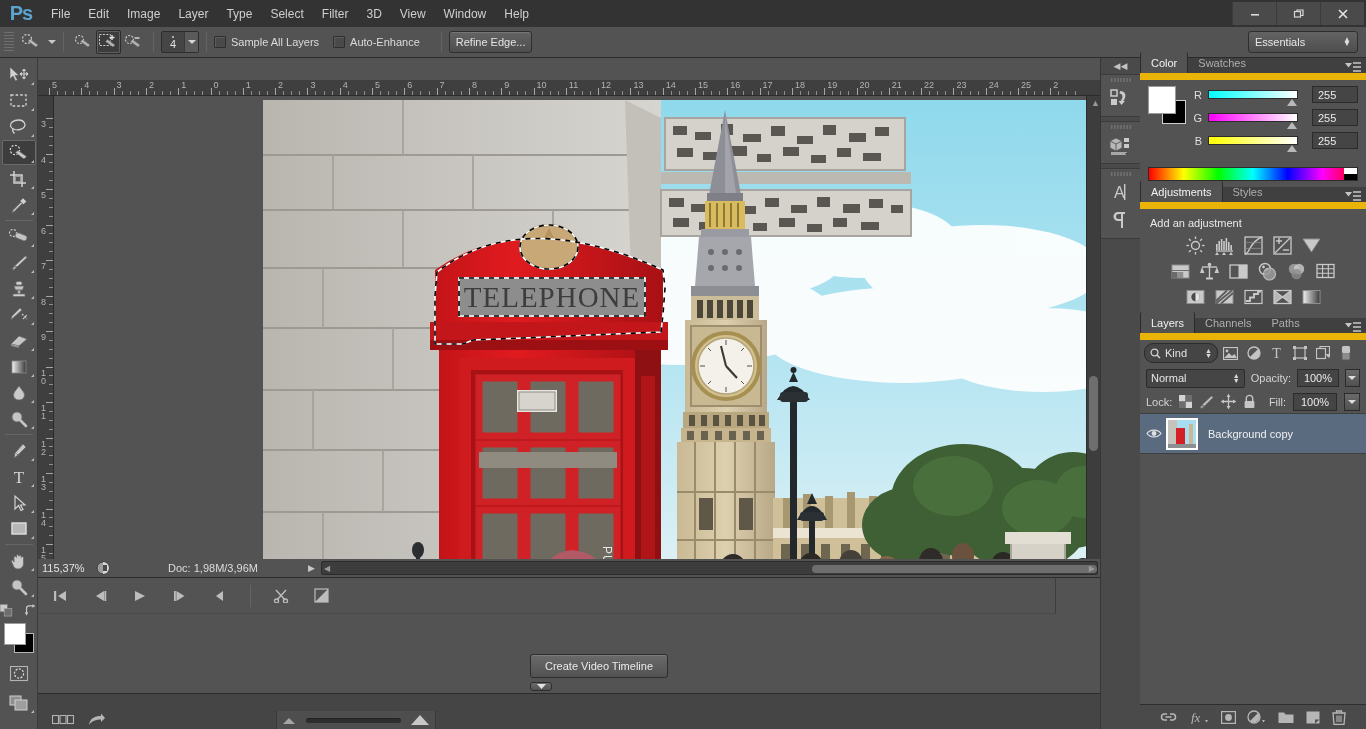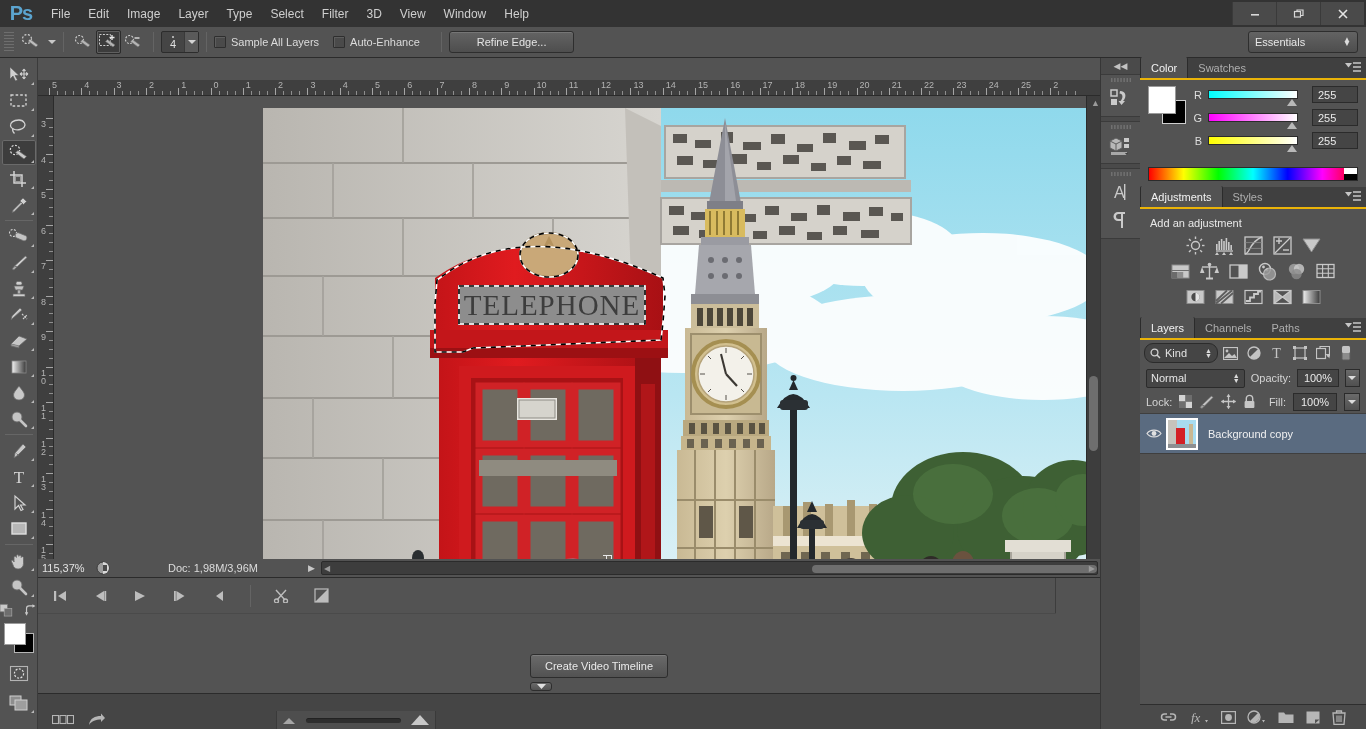"Refine Edge..." .btn { padding: 4px 27px -> 4px 6px }
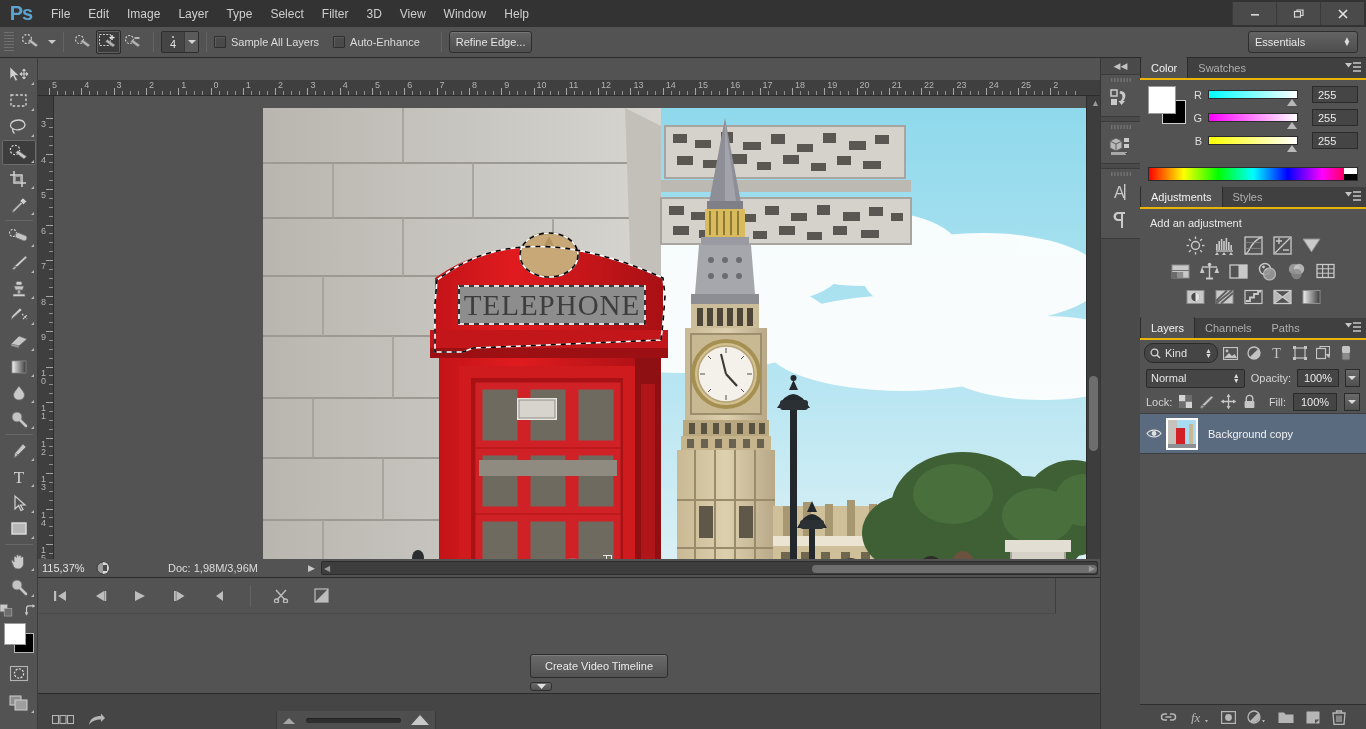"Color" .panel-tabs { border-bottom: 2px solid #eab308 -> 7px solid #eab308 }
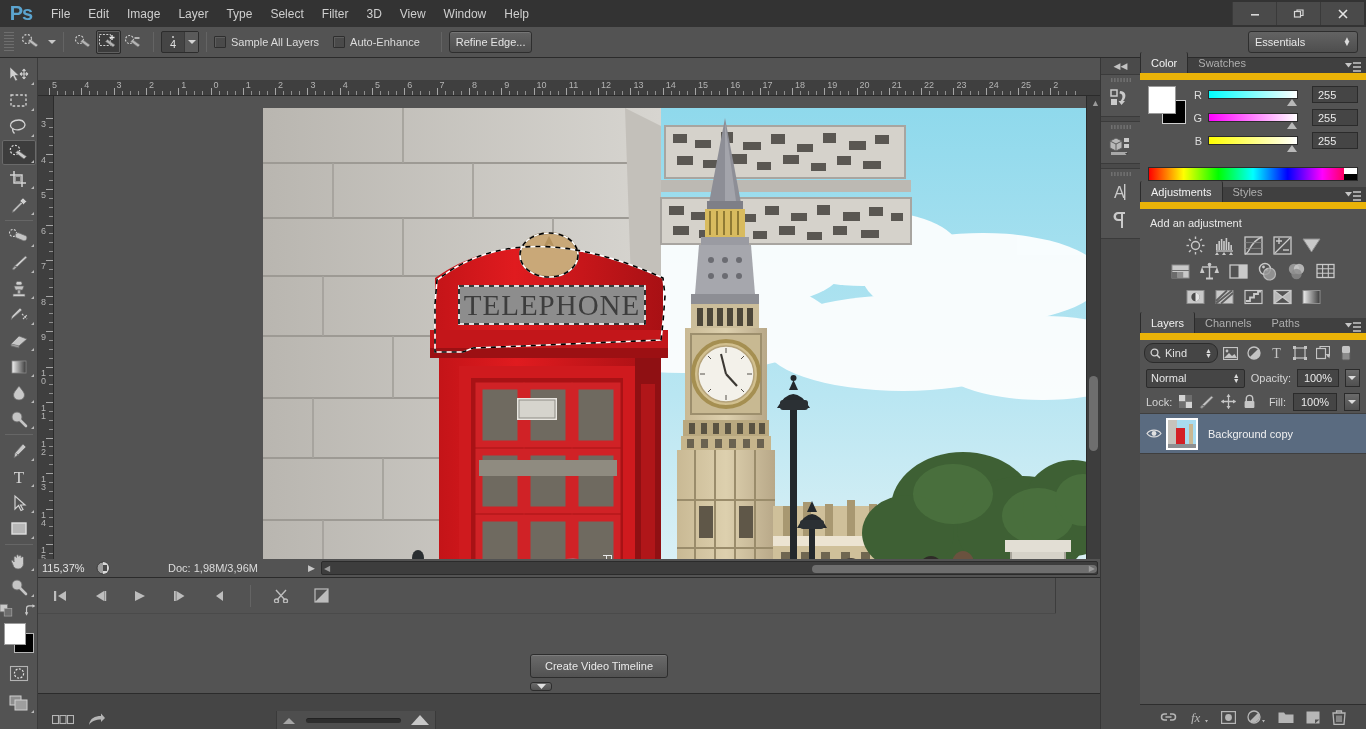"TELEPHONE" .photo { top: 12px -> 4px }
